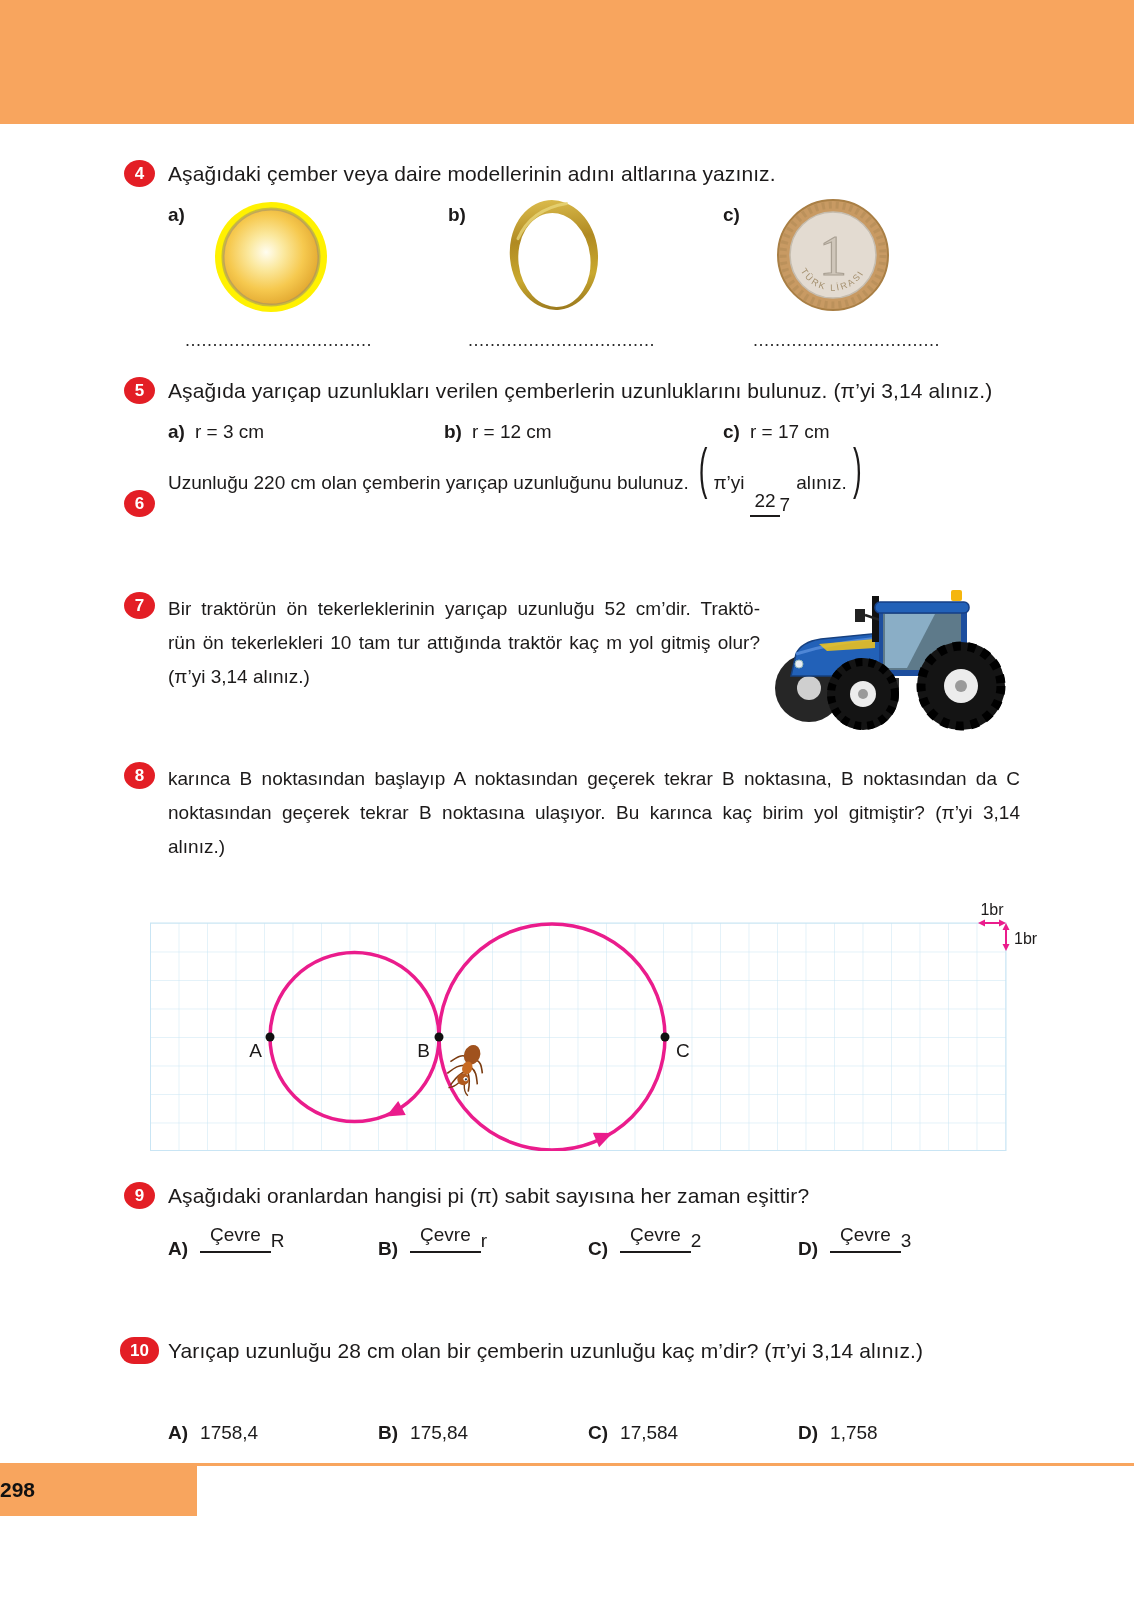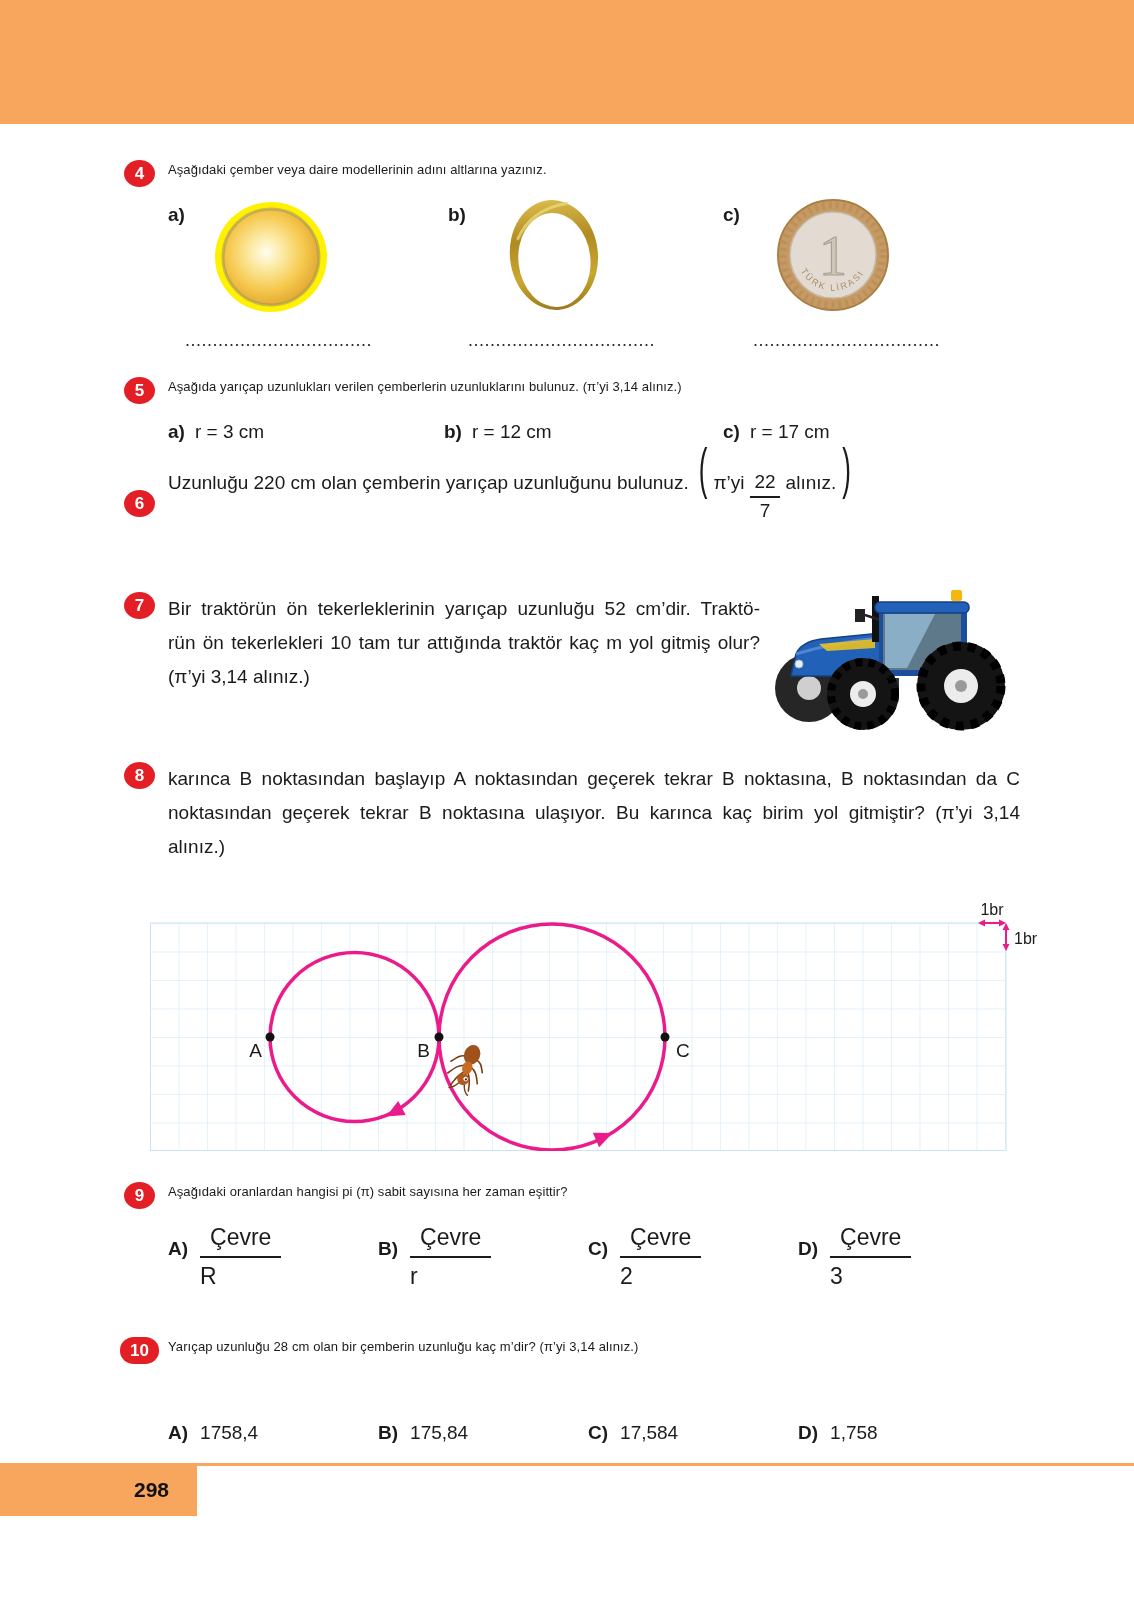"Aşağıdaki çember veya daire modellerinin" .qtext { font-size: 13px -> 21px }
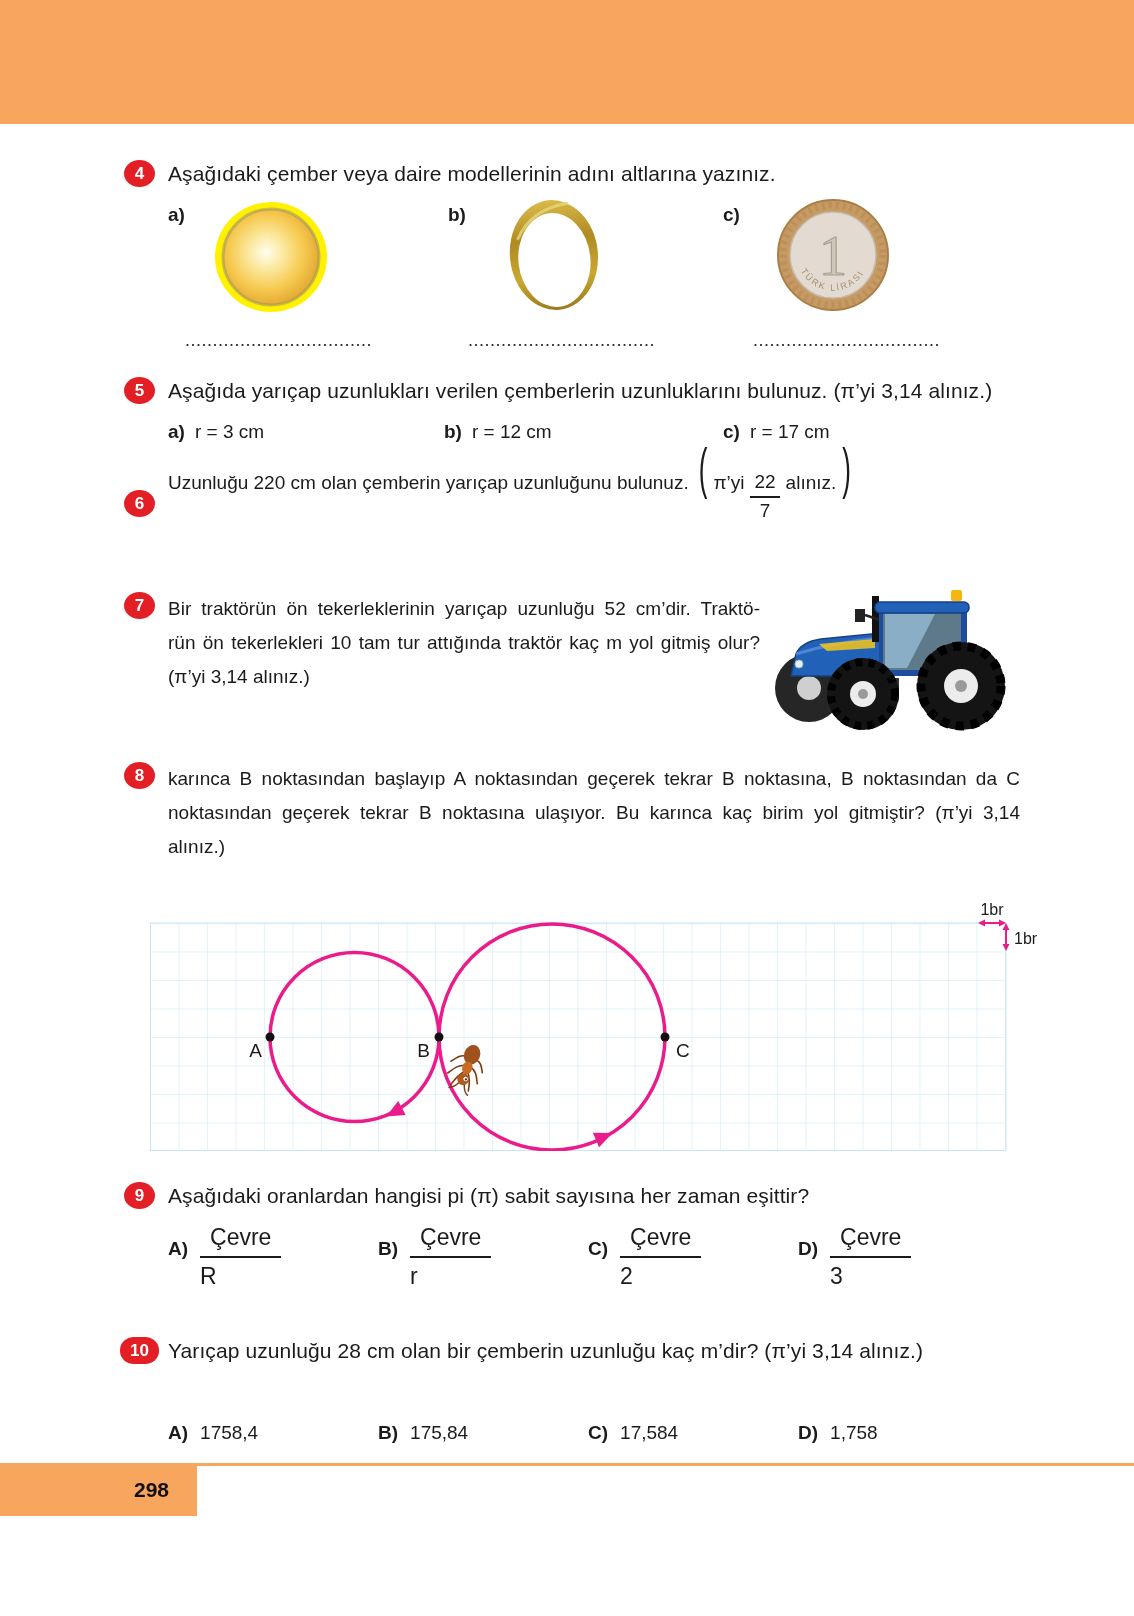"22" .mfrac { flex-direction: column -> row }
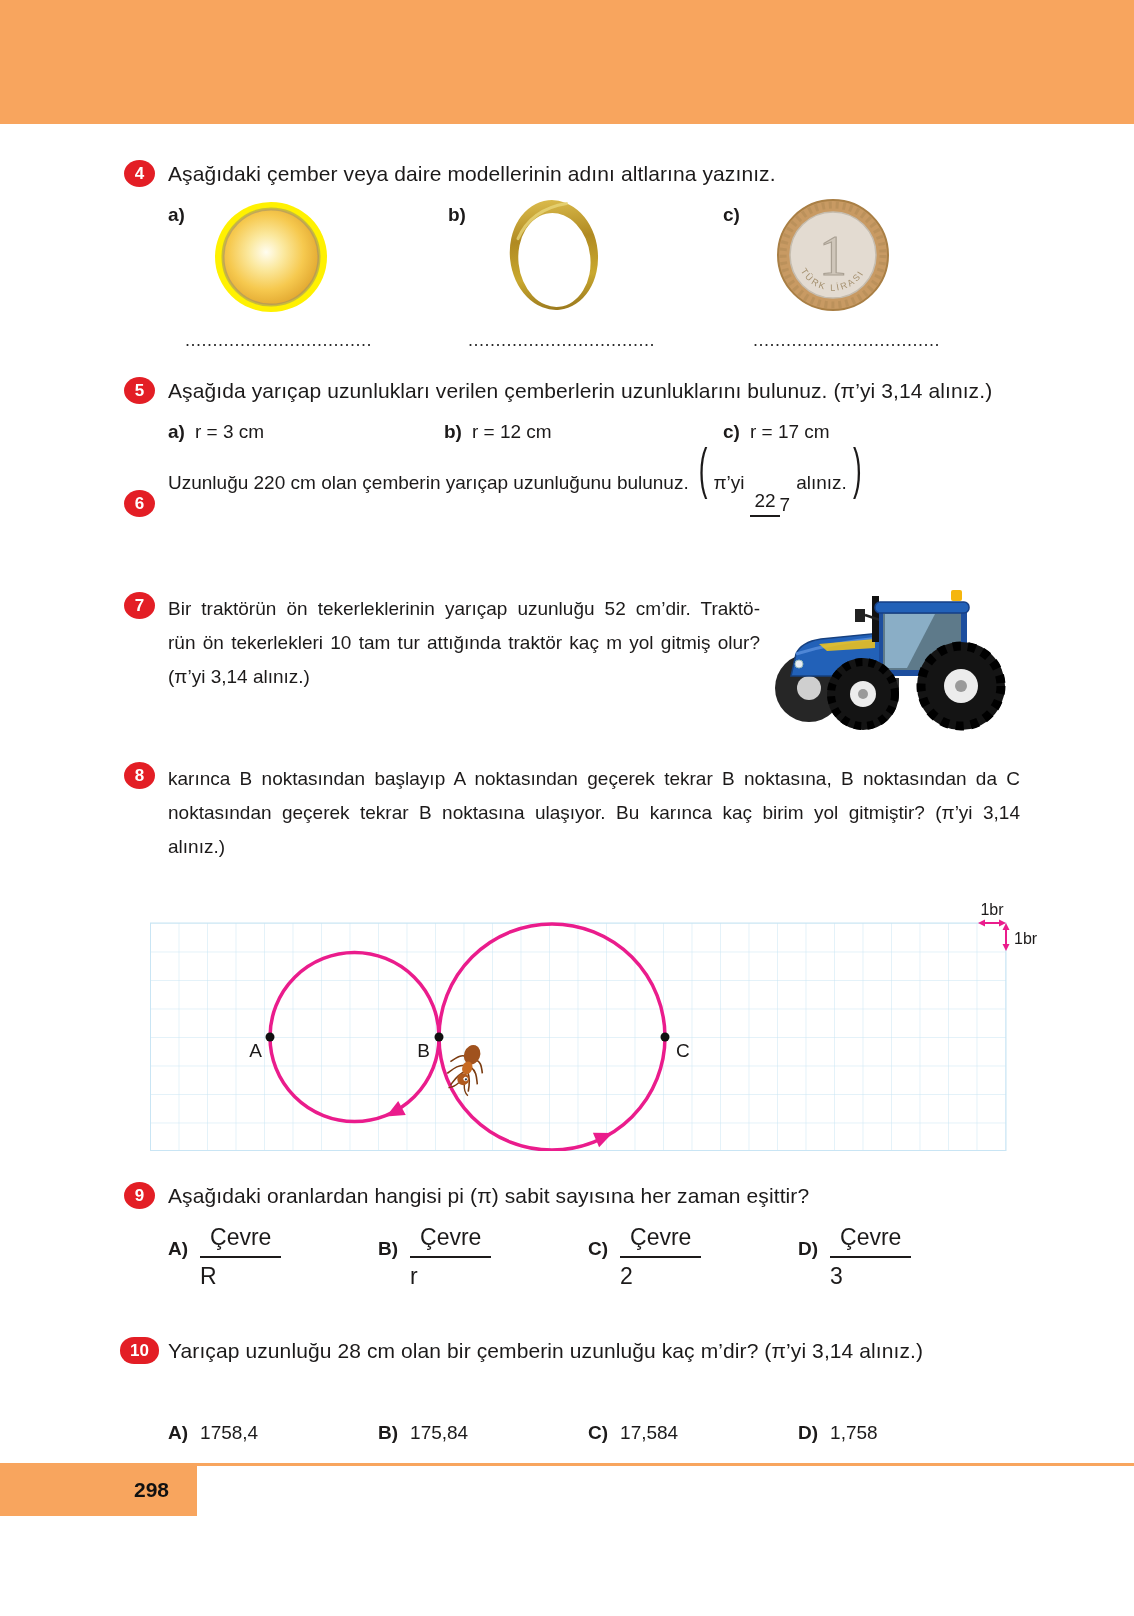"Çevre" .frac { align-items: none -> center; flex-direction: column -> row; font-size: 23px -> 19px }
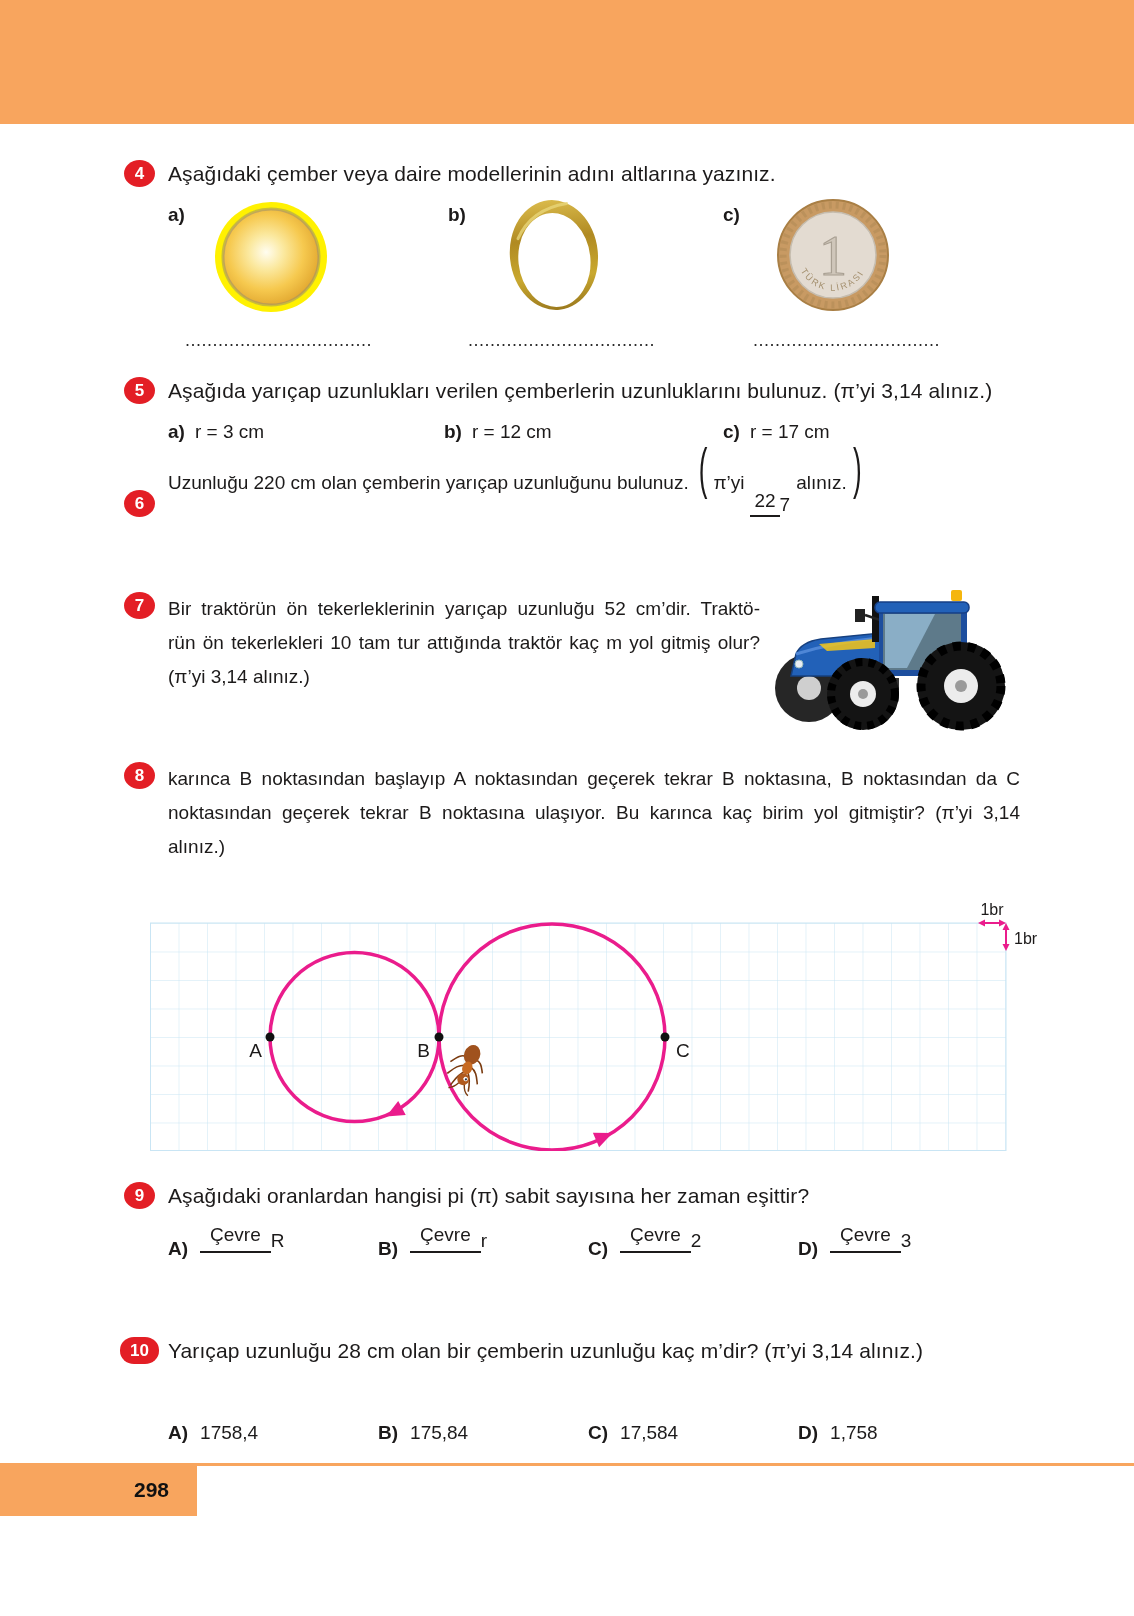"298" .page-tab { text-align: right -> none }
